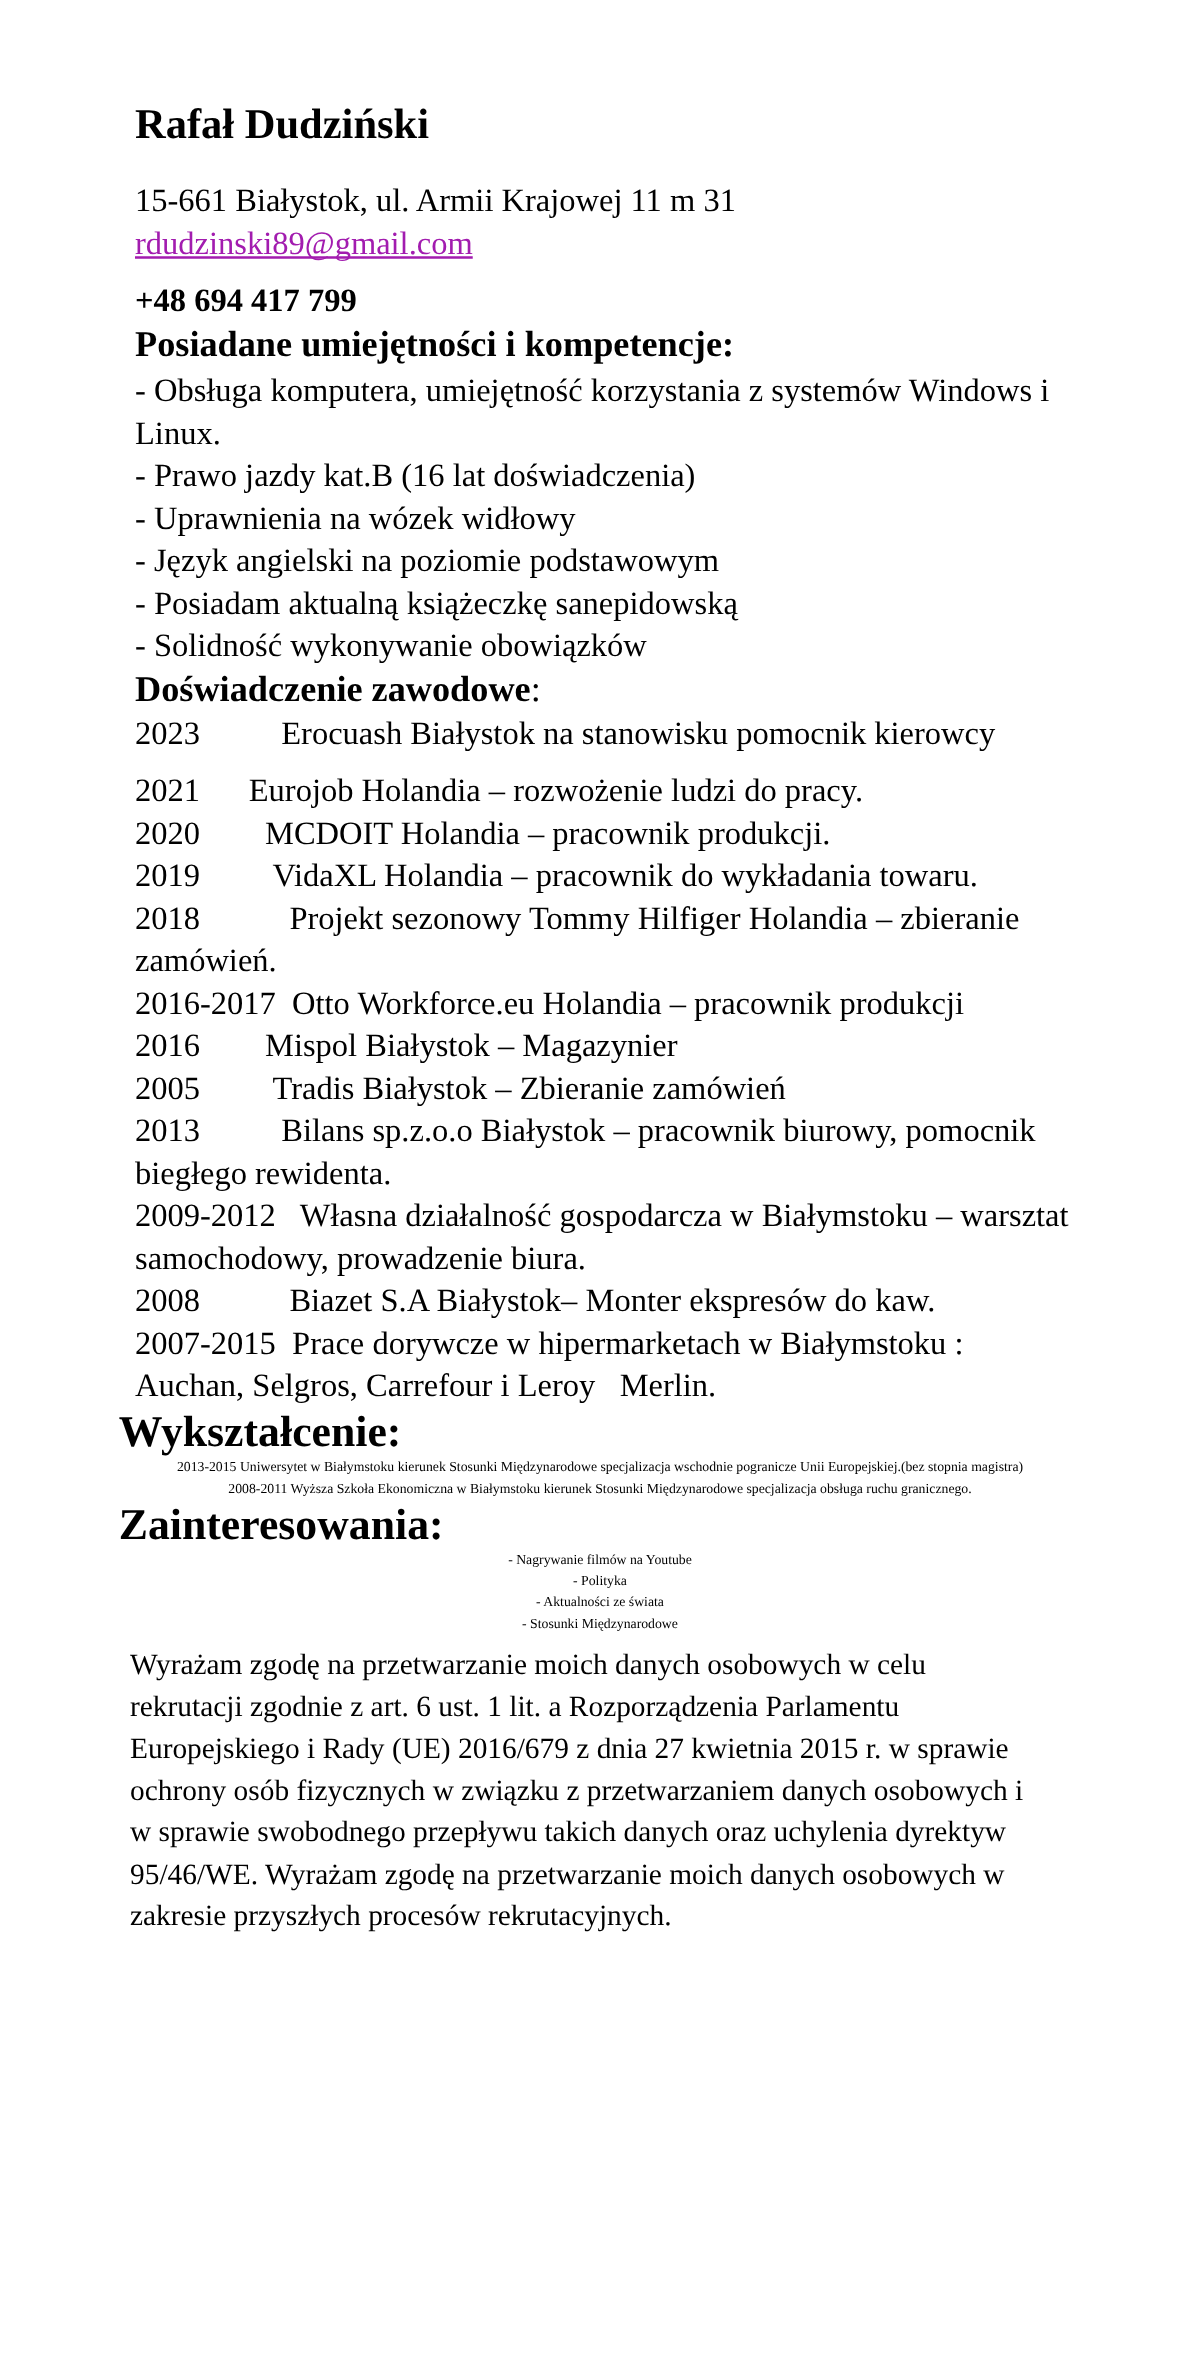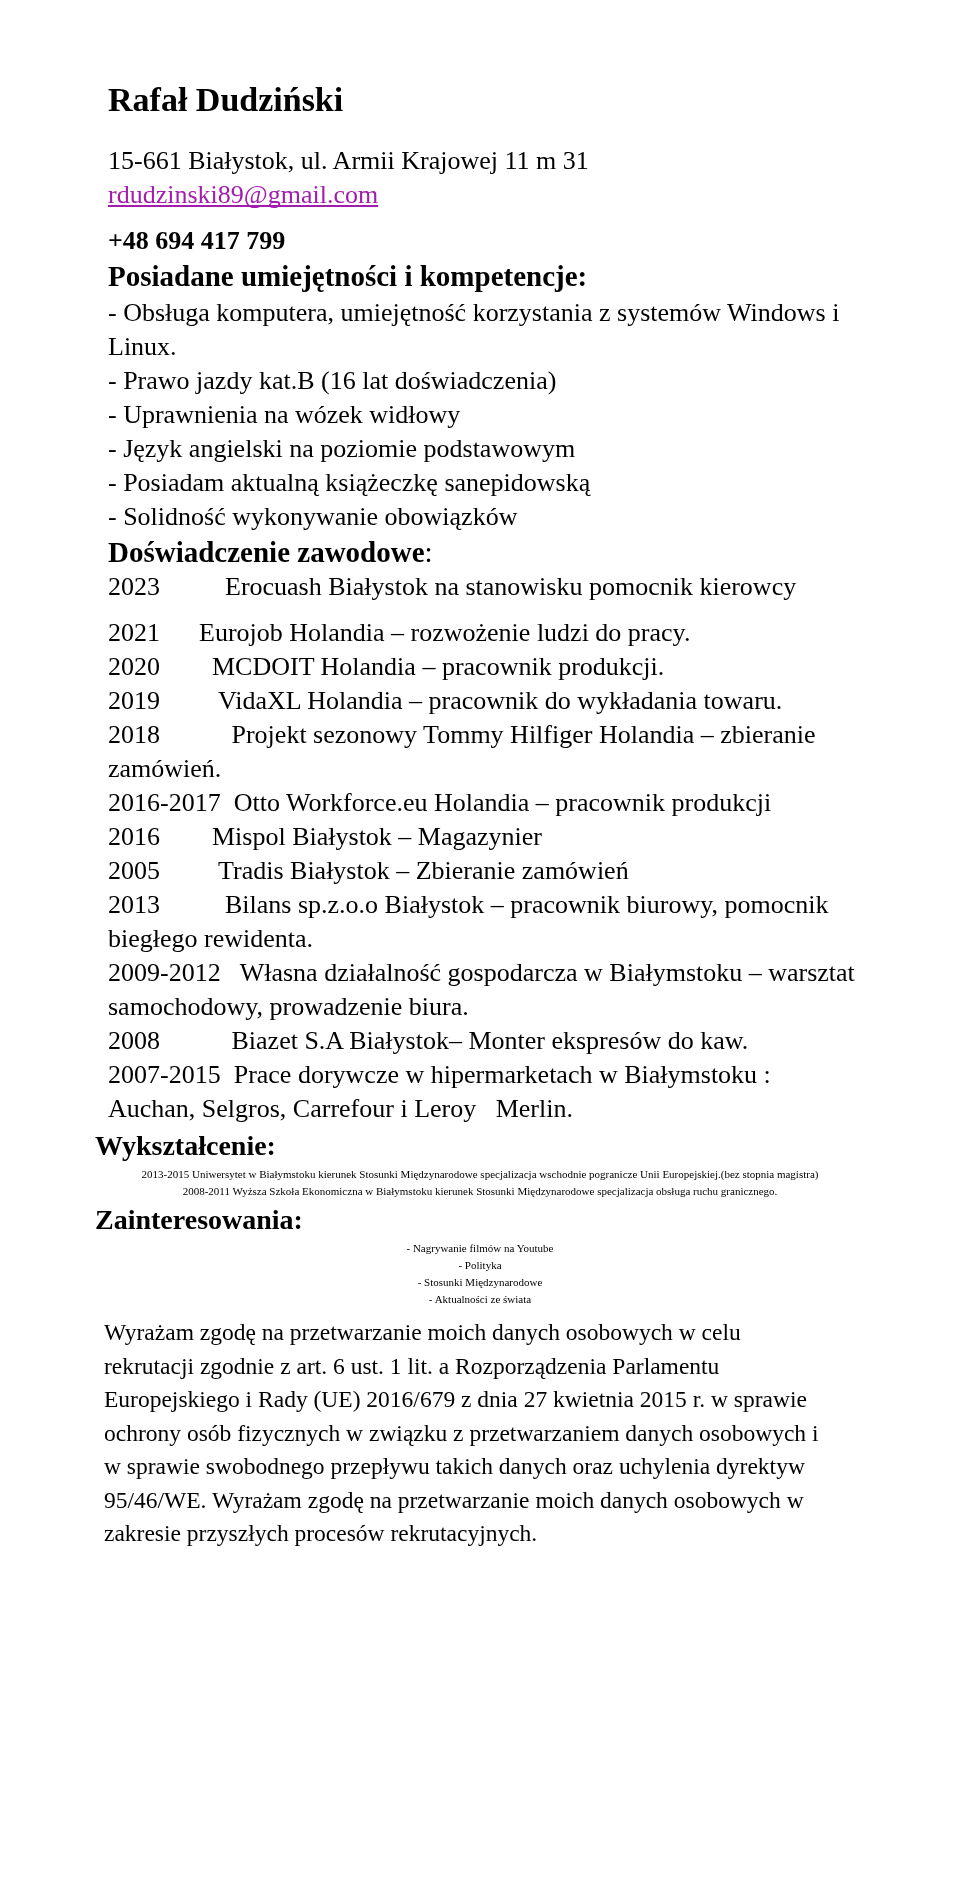"Wykształcenie:" h2.h-big { font-size: 28px -> 35px }
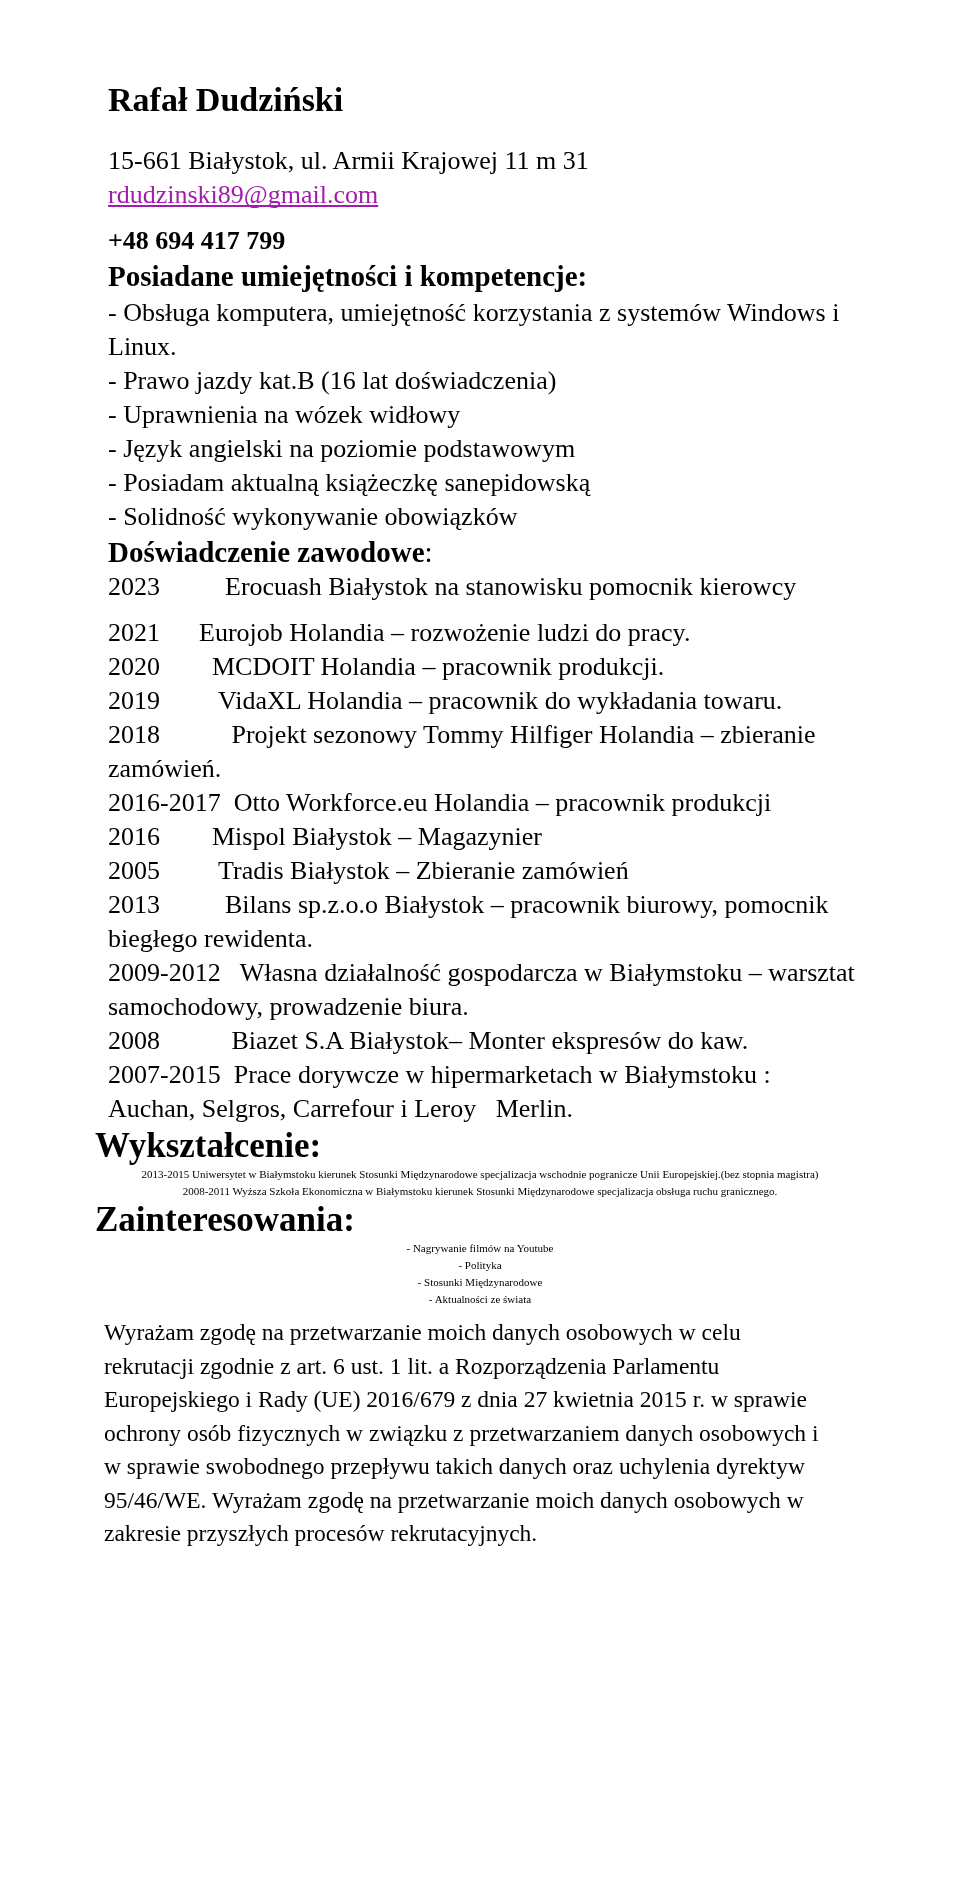"- Stosunki Międzynarodowe" p.small-line { order: before "- Aktualności ze świata" -> after "- Aktualności ze świata" }
